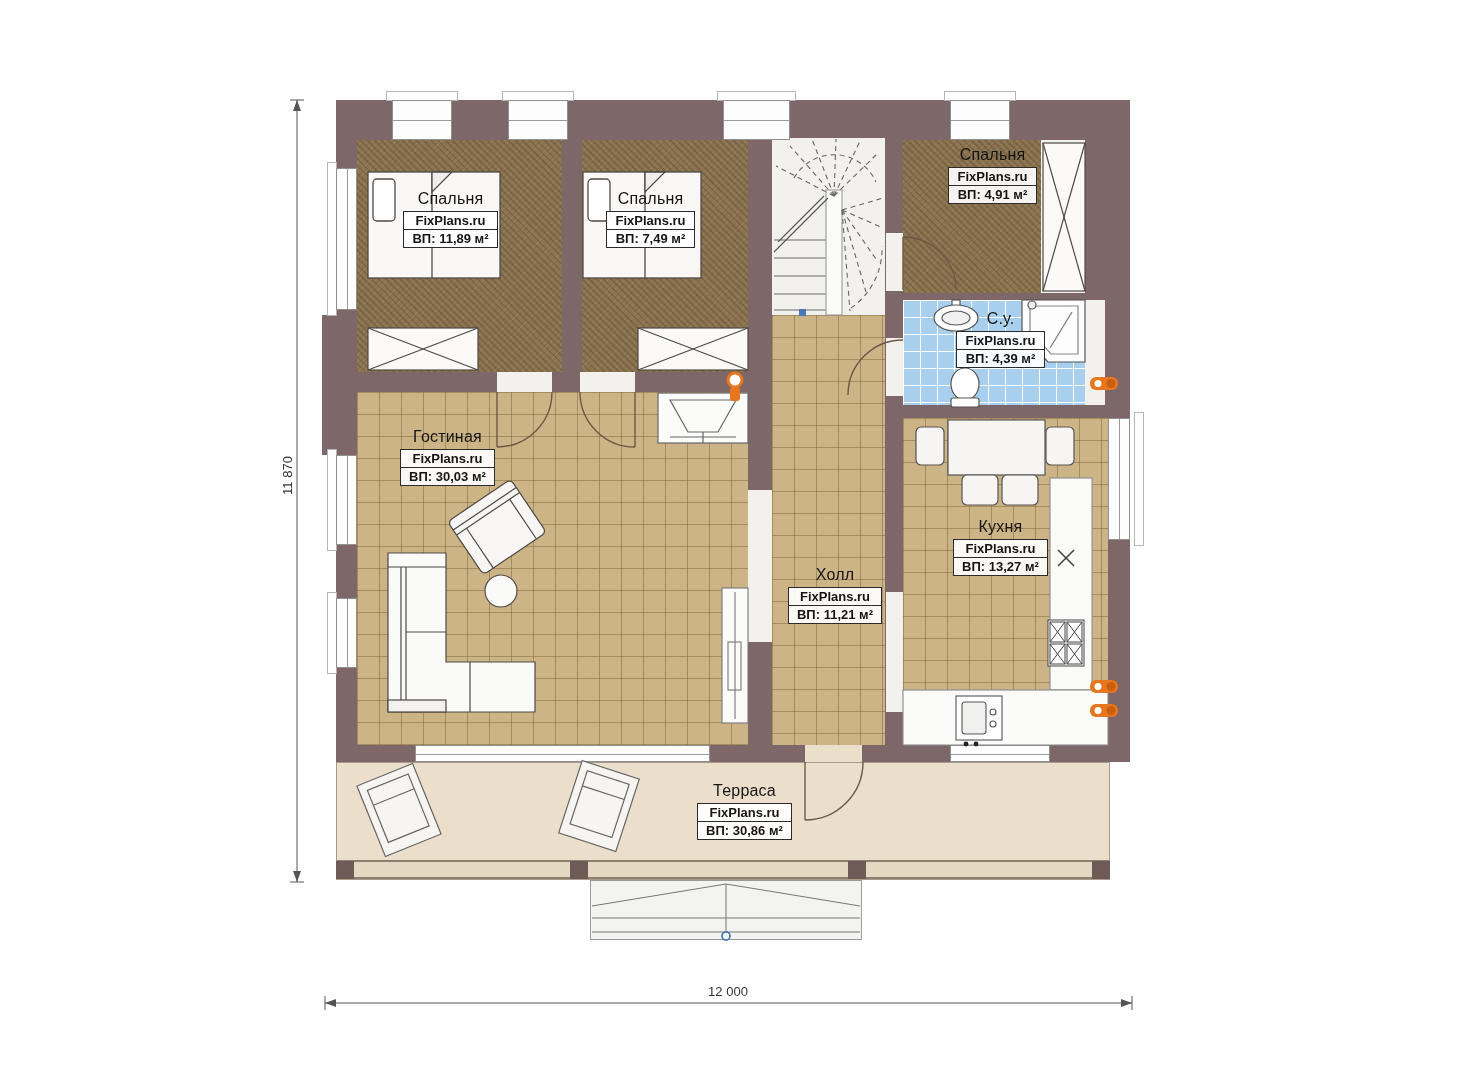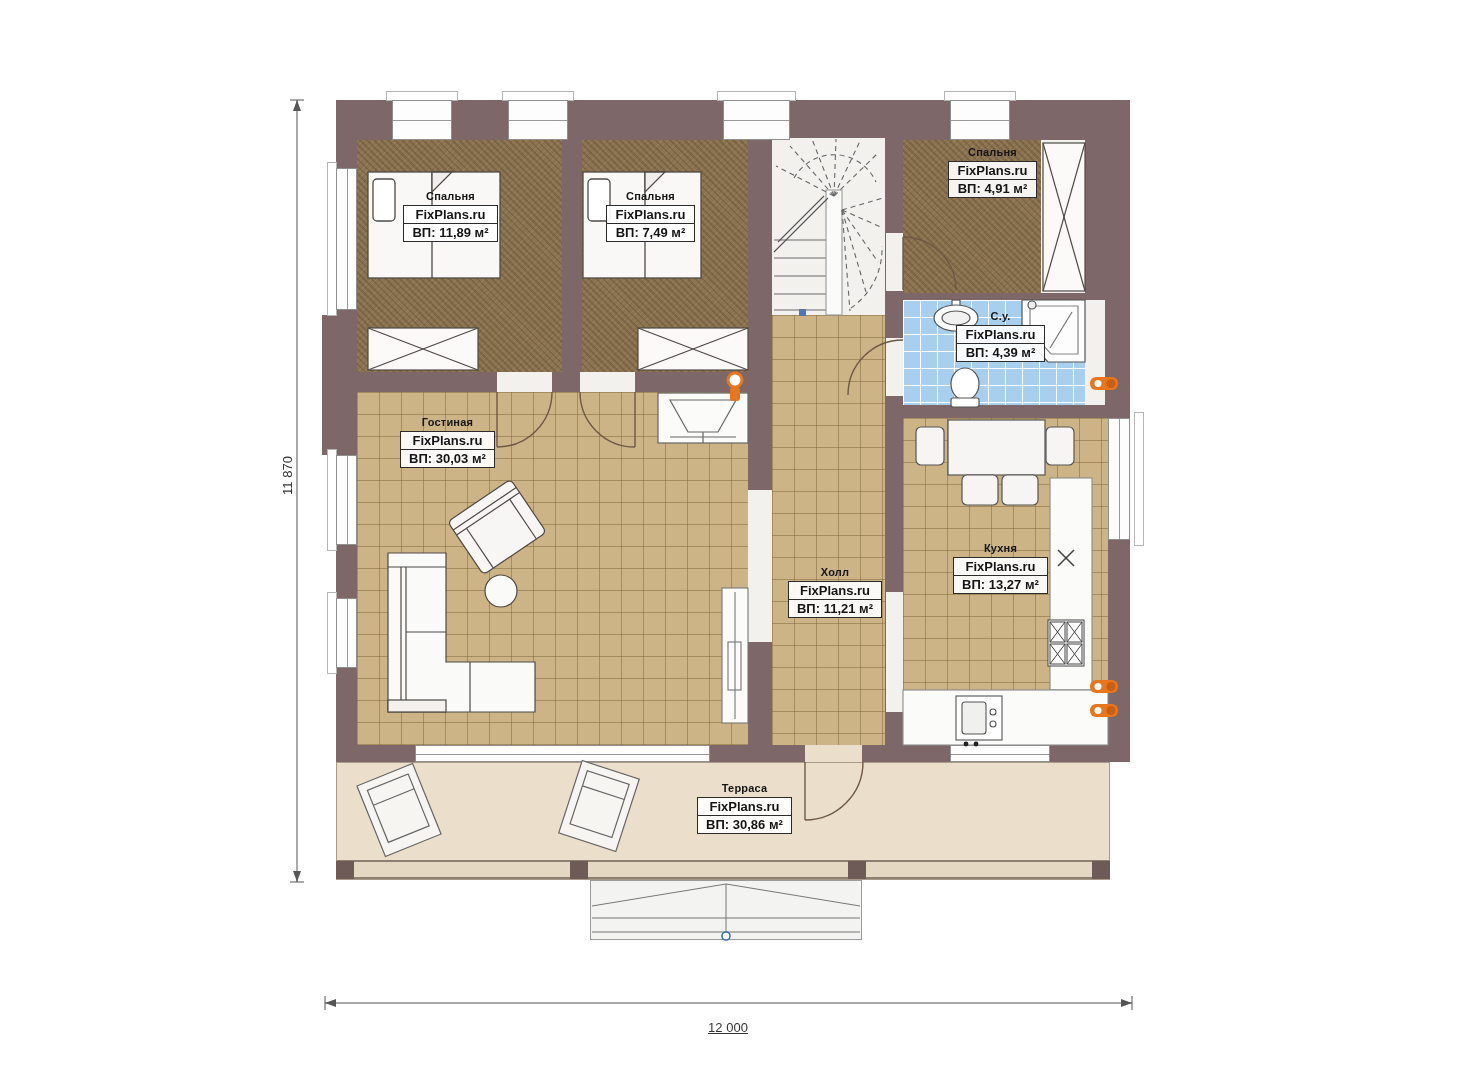"Спальня" .room-name { font-size: 11px -> 16px; font-weight: bold -> normal }
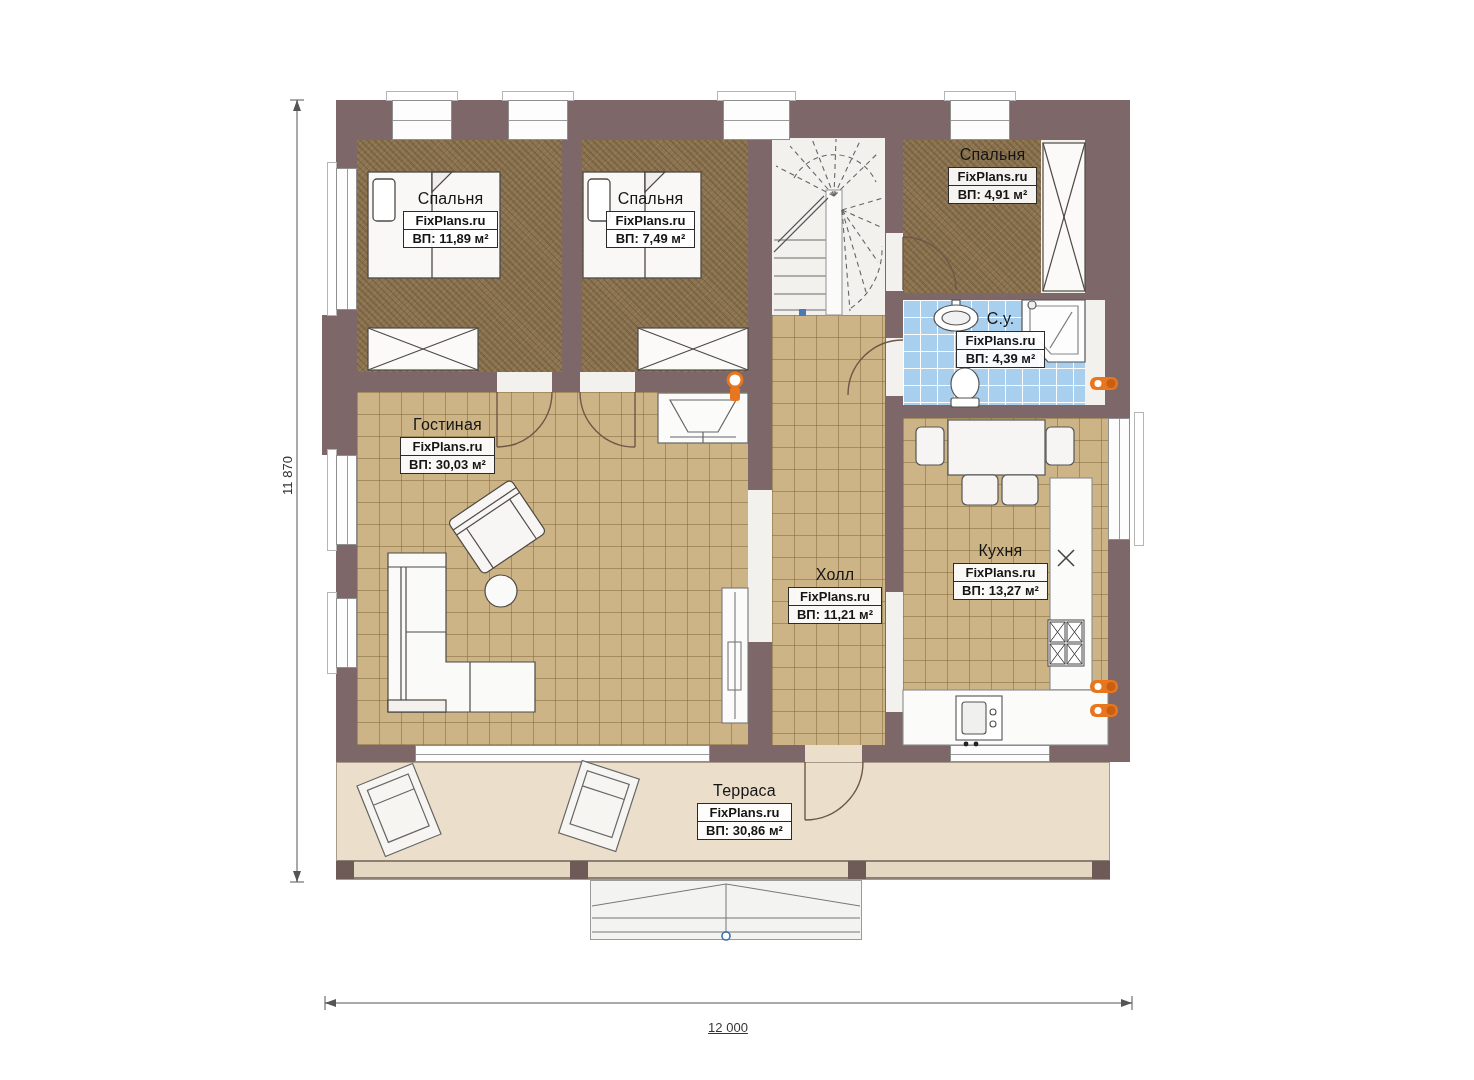"Гостиная" div.room-label { top: 416px -> 428px }
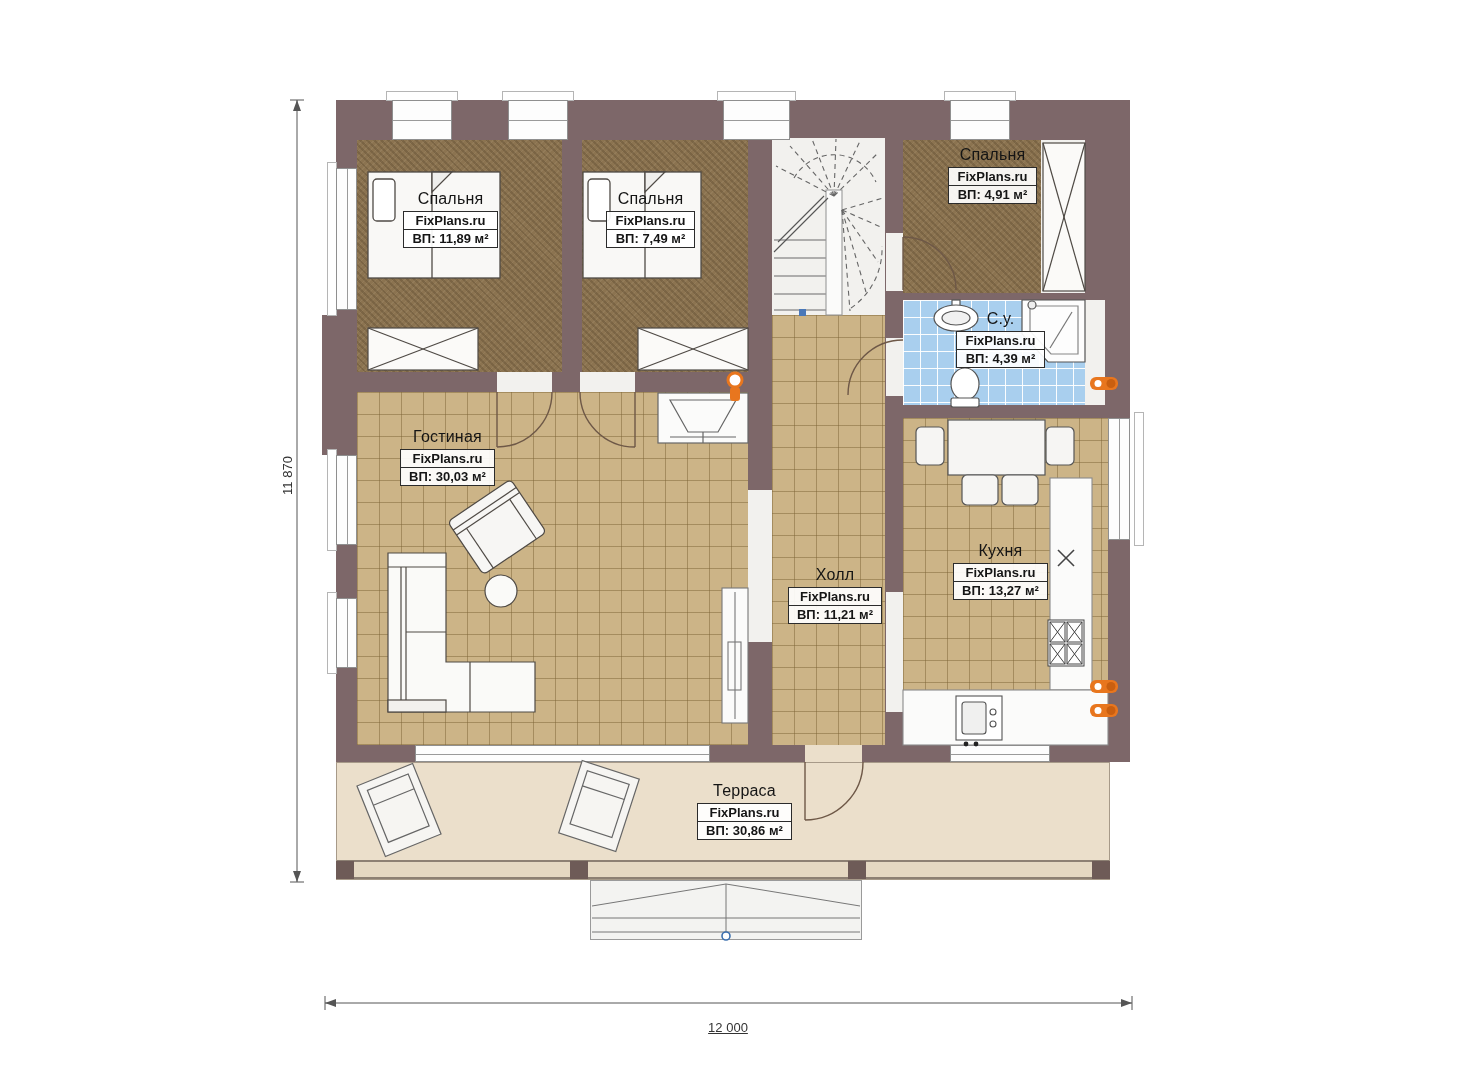"Кухня" div.room-label { top: 542px -> 518px }
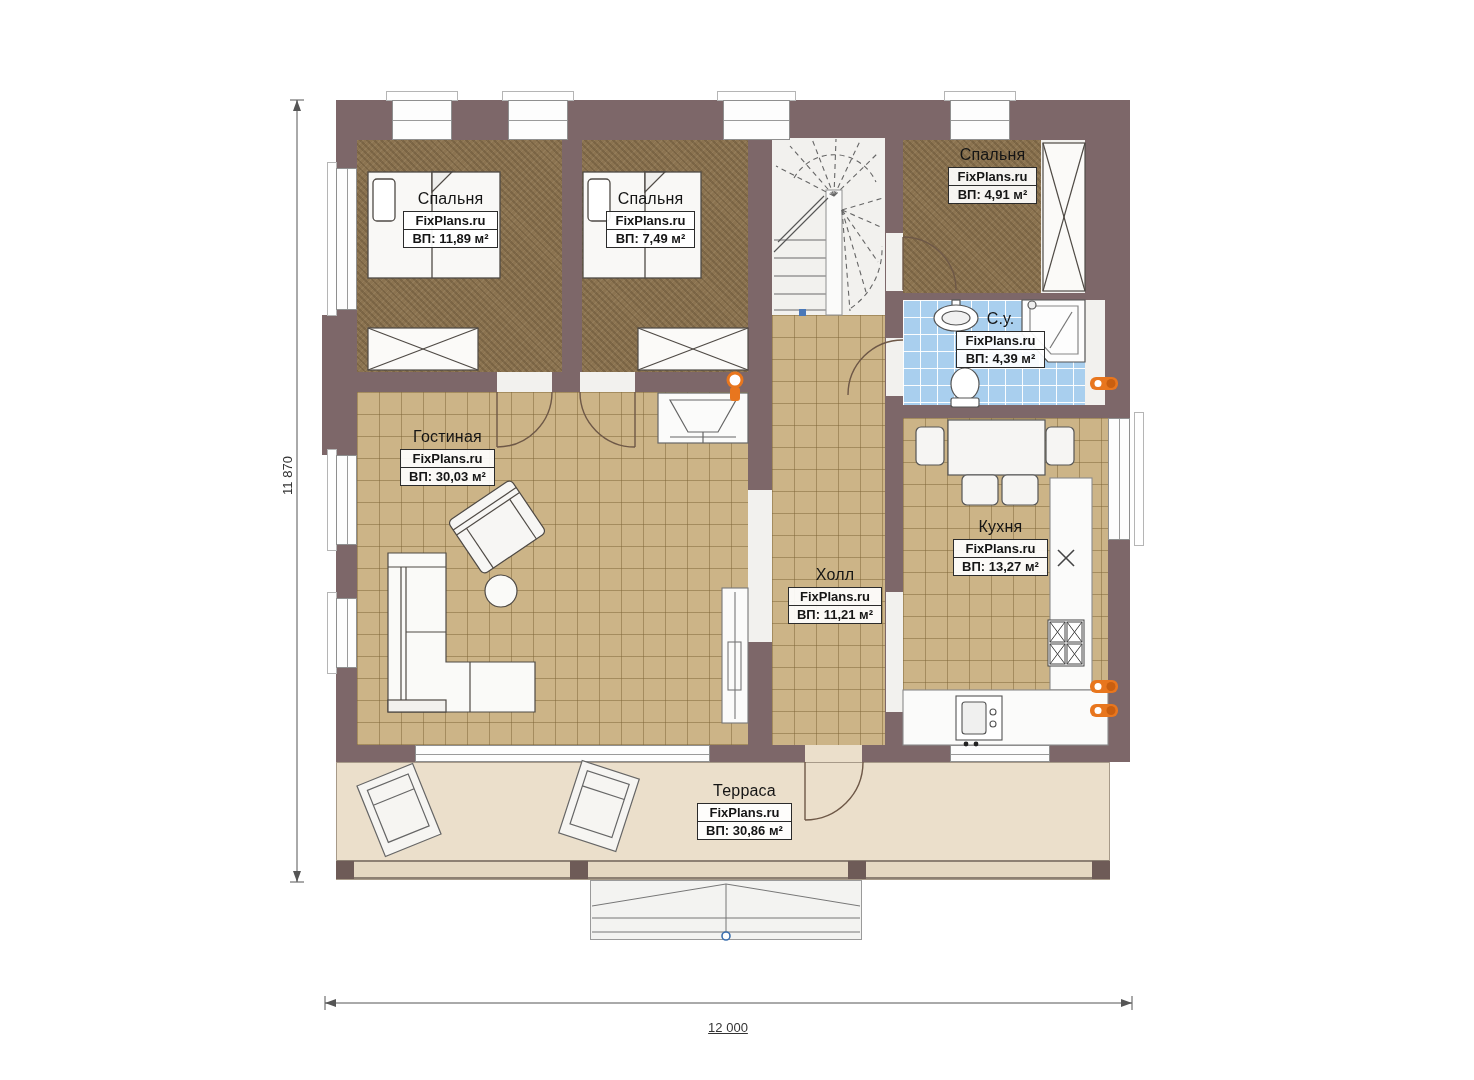"12 000" div.dim-label { text-decoration: underline -> none; top: 1020px -> 984px }
